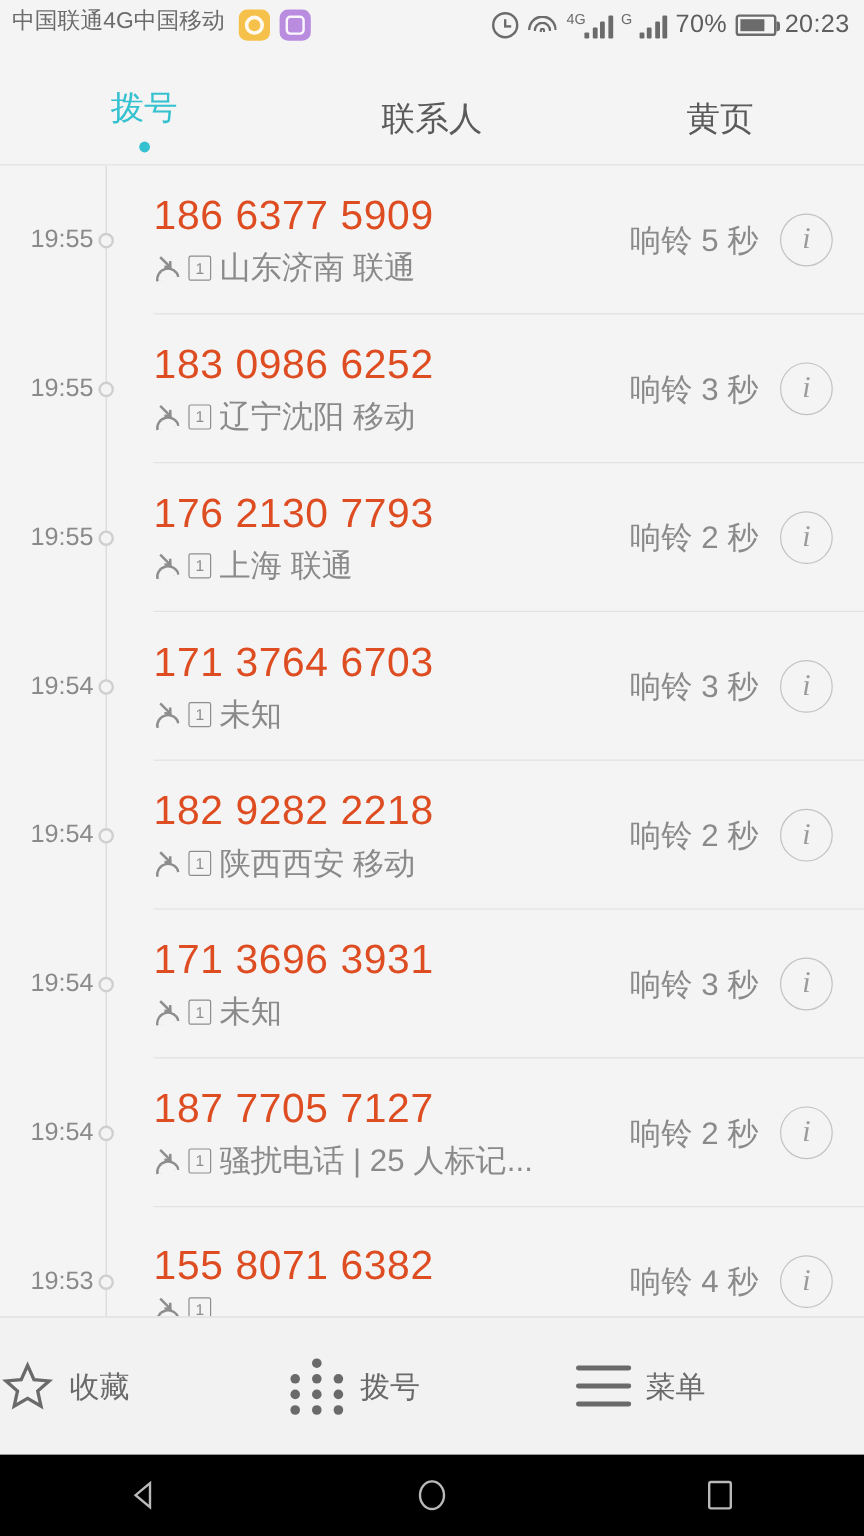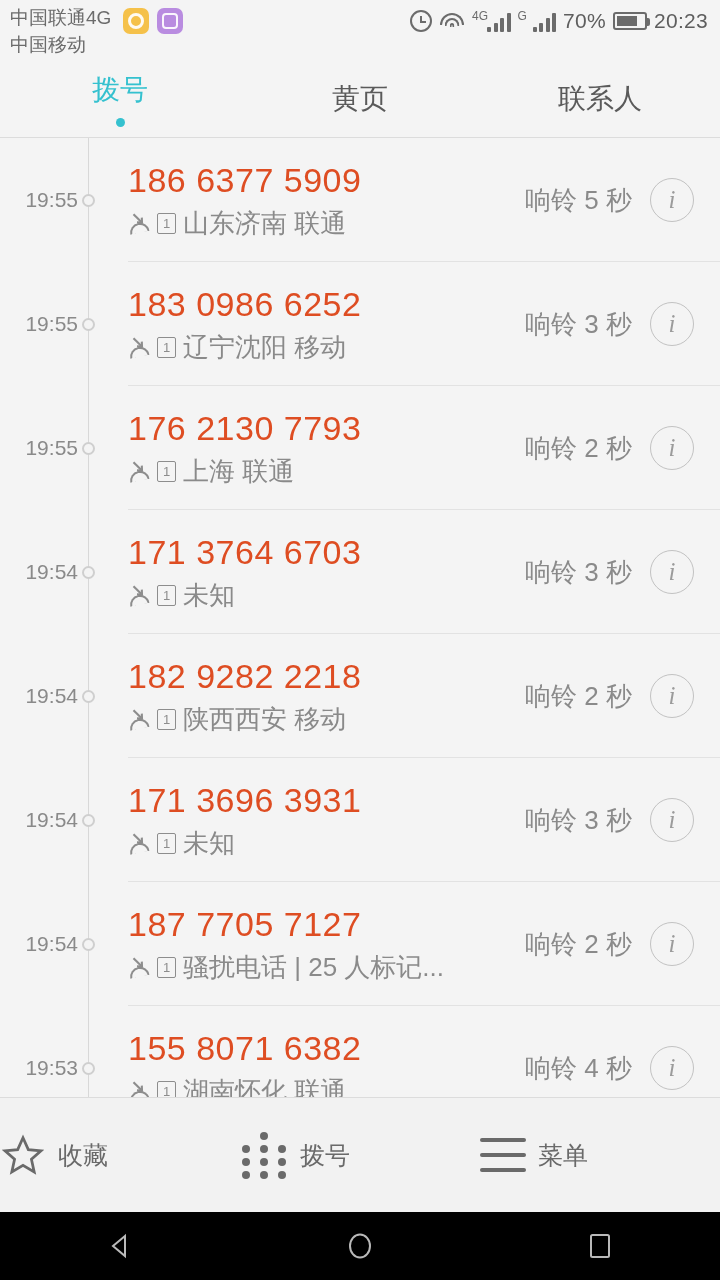"中国联通4G" .carriers { flex-direction: column -> row }
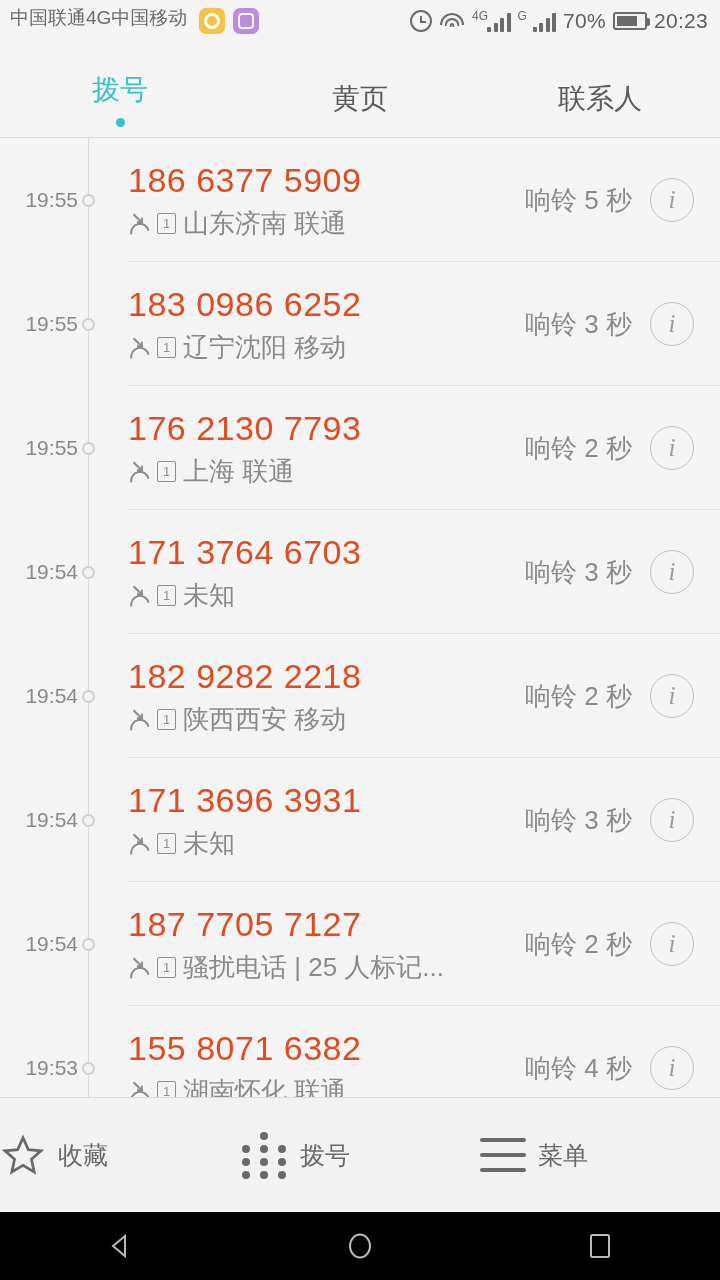"黄页" div.tab { order: before "联系人" -> after "联系人" }
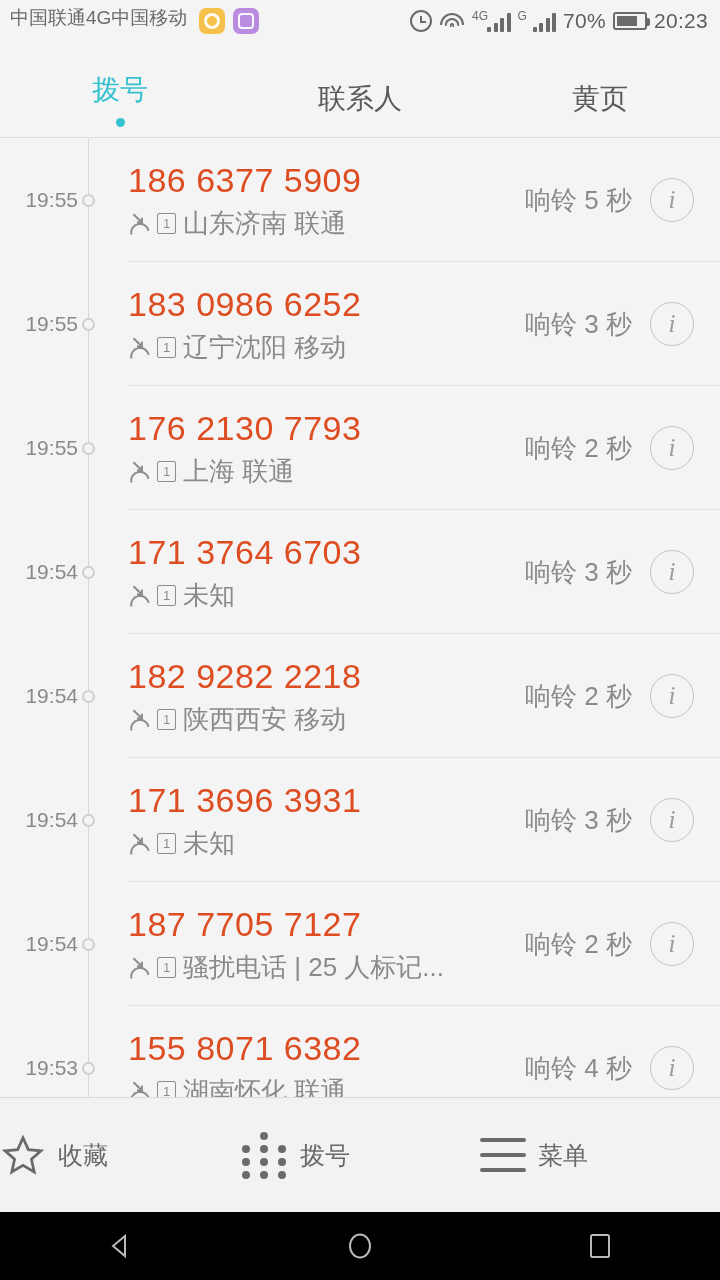"湖南怀化 联通" span.loc { html: <span>湖南怀化 联通</span> -> none }
